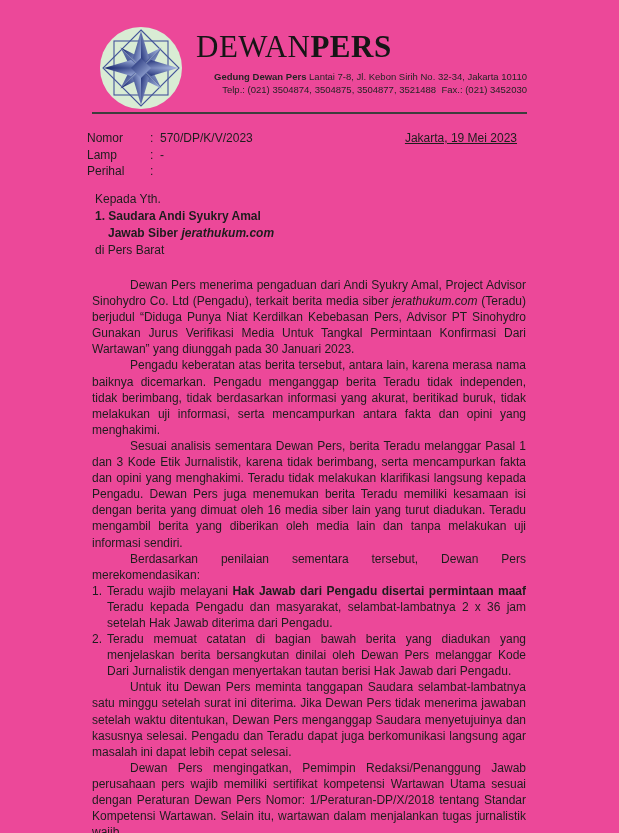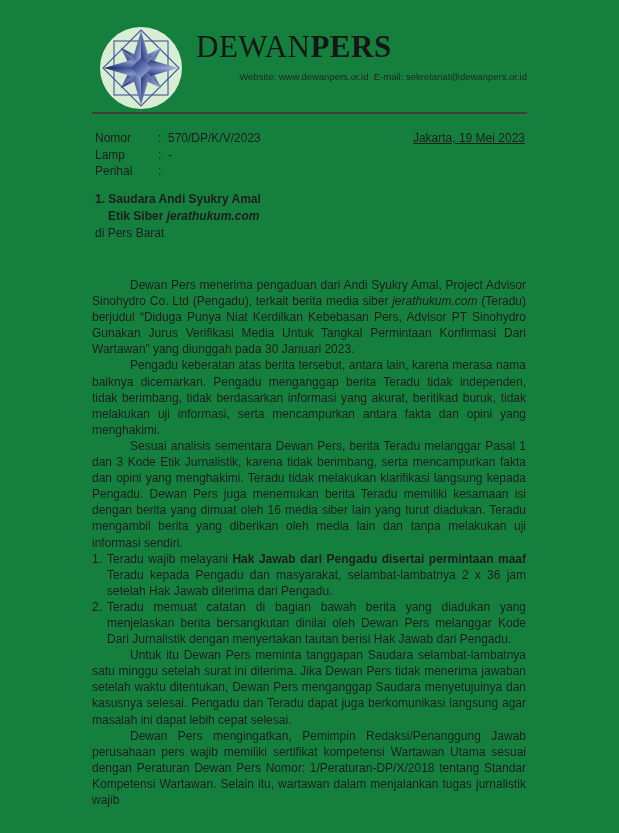"DEWANPERS" .page { background: #15803d -> #ec4899 }
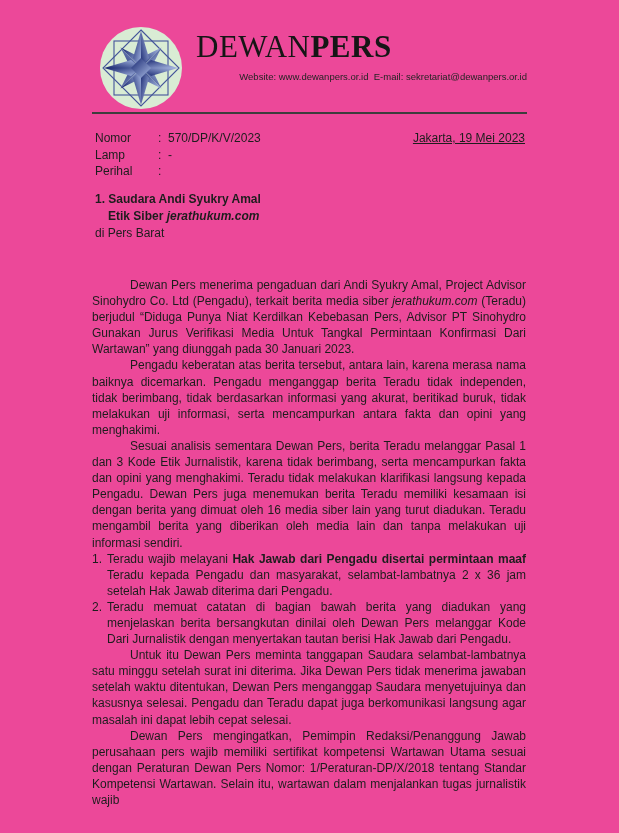"Gedung Dewan Pers Lantai 7-8," div { html: none -> <div><span>Gedung Dewan Pers</span><span> Lantai 7-8, Jl. Kebon Sirih No. 32-34, Jakarta 10110</span></div> }
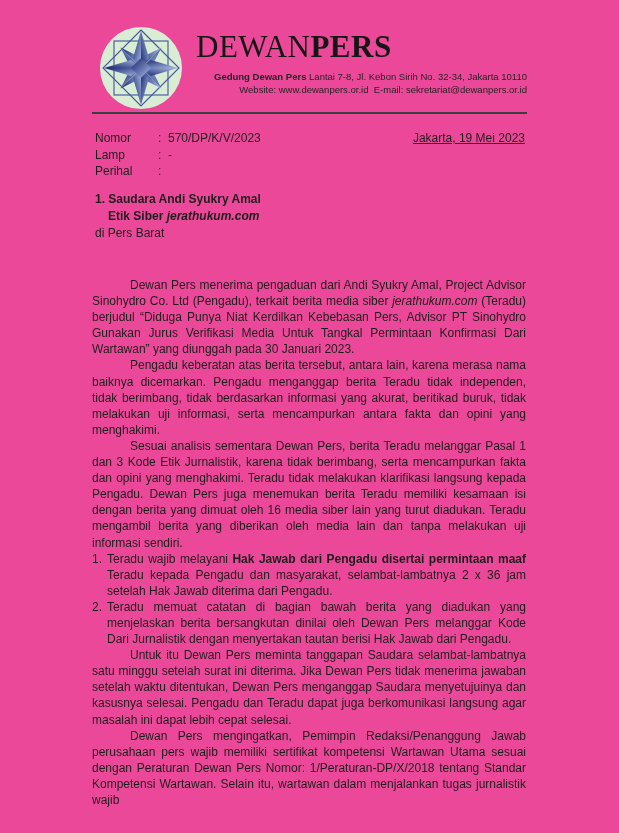"Telp.: (021) 3504874, 3504875, 3504877," div { html: none -> <div><span>Telp.: (021) 3504874, 3504875, 3504877, 3521488&nbsp; Fax.: (021) 3452030</span></div> }
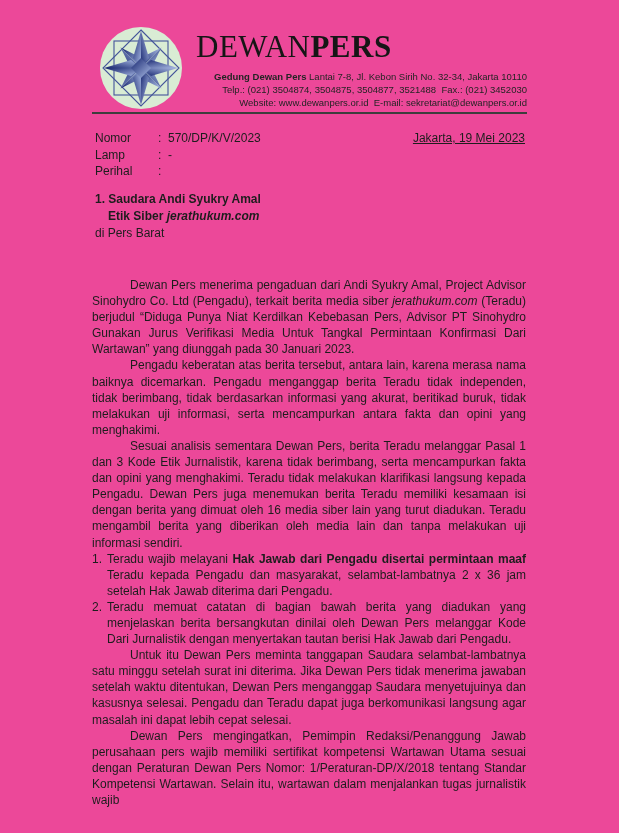"Website: www.dewanpers.or.id E-mail:" div { html: <div><span>Website: www.dewanpers.or.id&nbsp; E-mail: sekretariat@dewanpers.or.id</span></div> -> none }
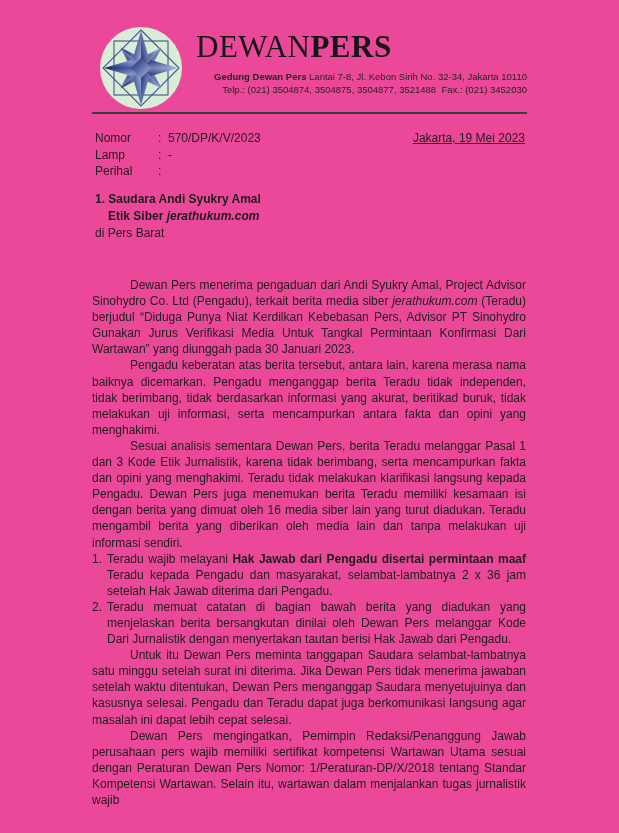"Nomor" .meta { left: 95px -> 87px }
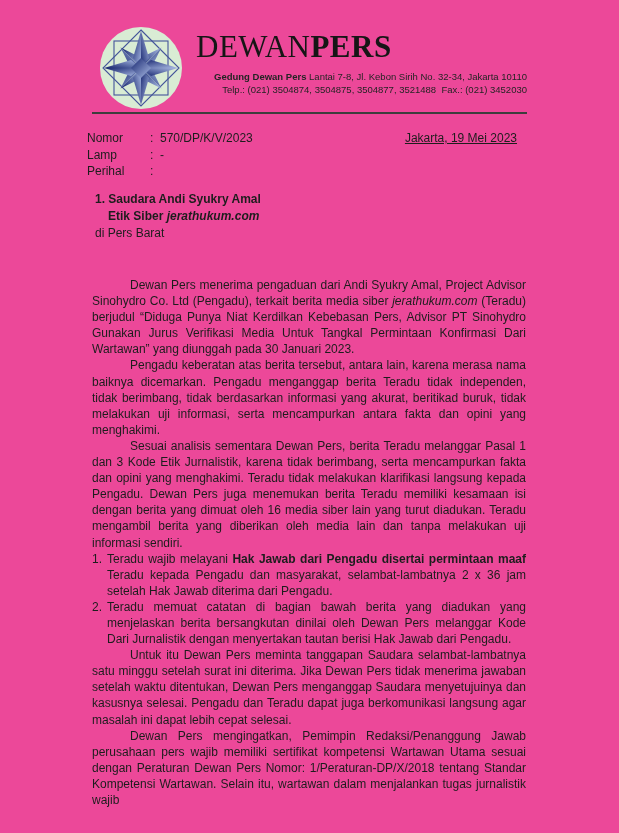"Kepada Yth." div { html: none -> <div><span>Kepada Yth.</span></div> }
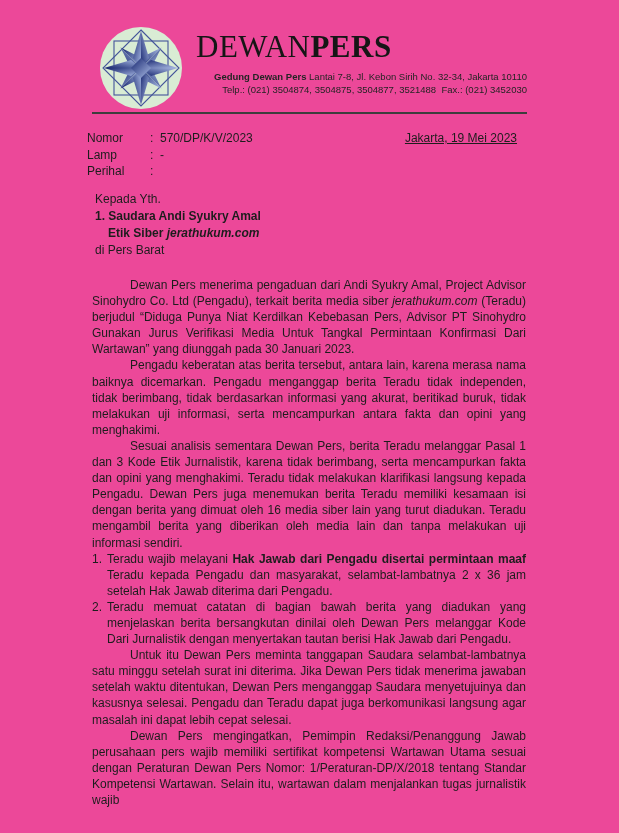"Etik Siber" span.b { text: Etik -> Jawab }
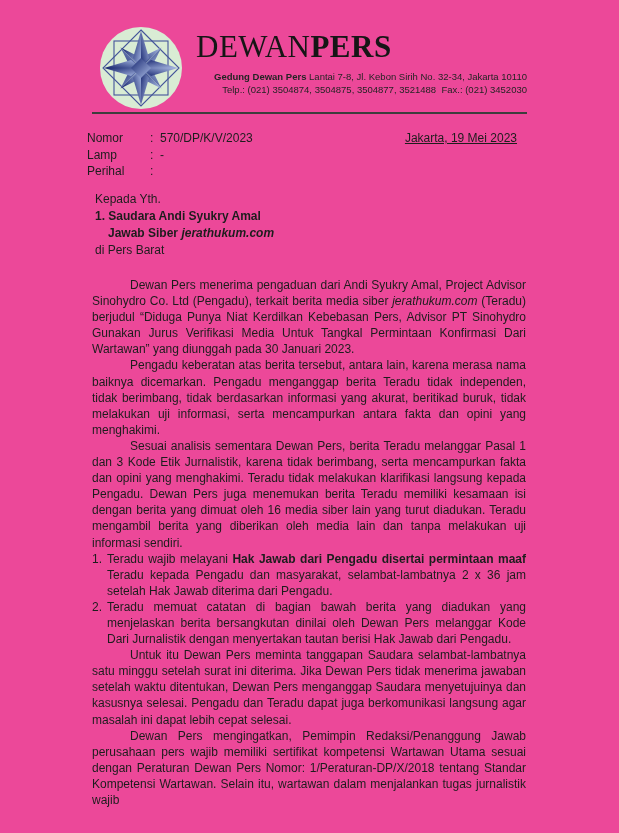"Berdasarkan penilaian sementara" p.para { html: none -> <p><span>Berdasarkan penilaian sementara tersebut, Dewan Pers merekomendasikan:</span></p> }
